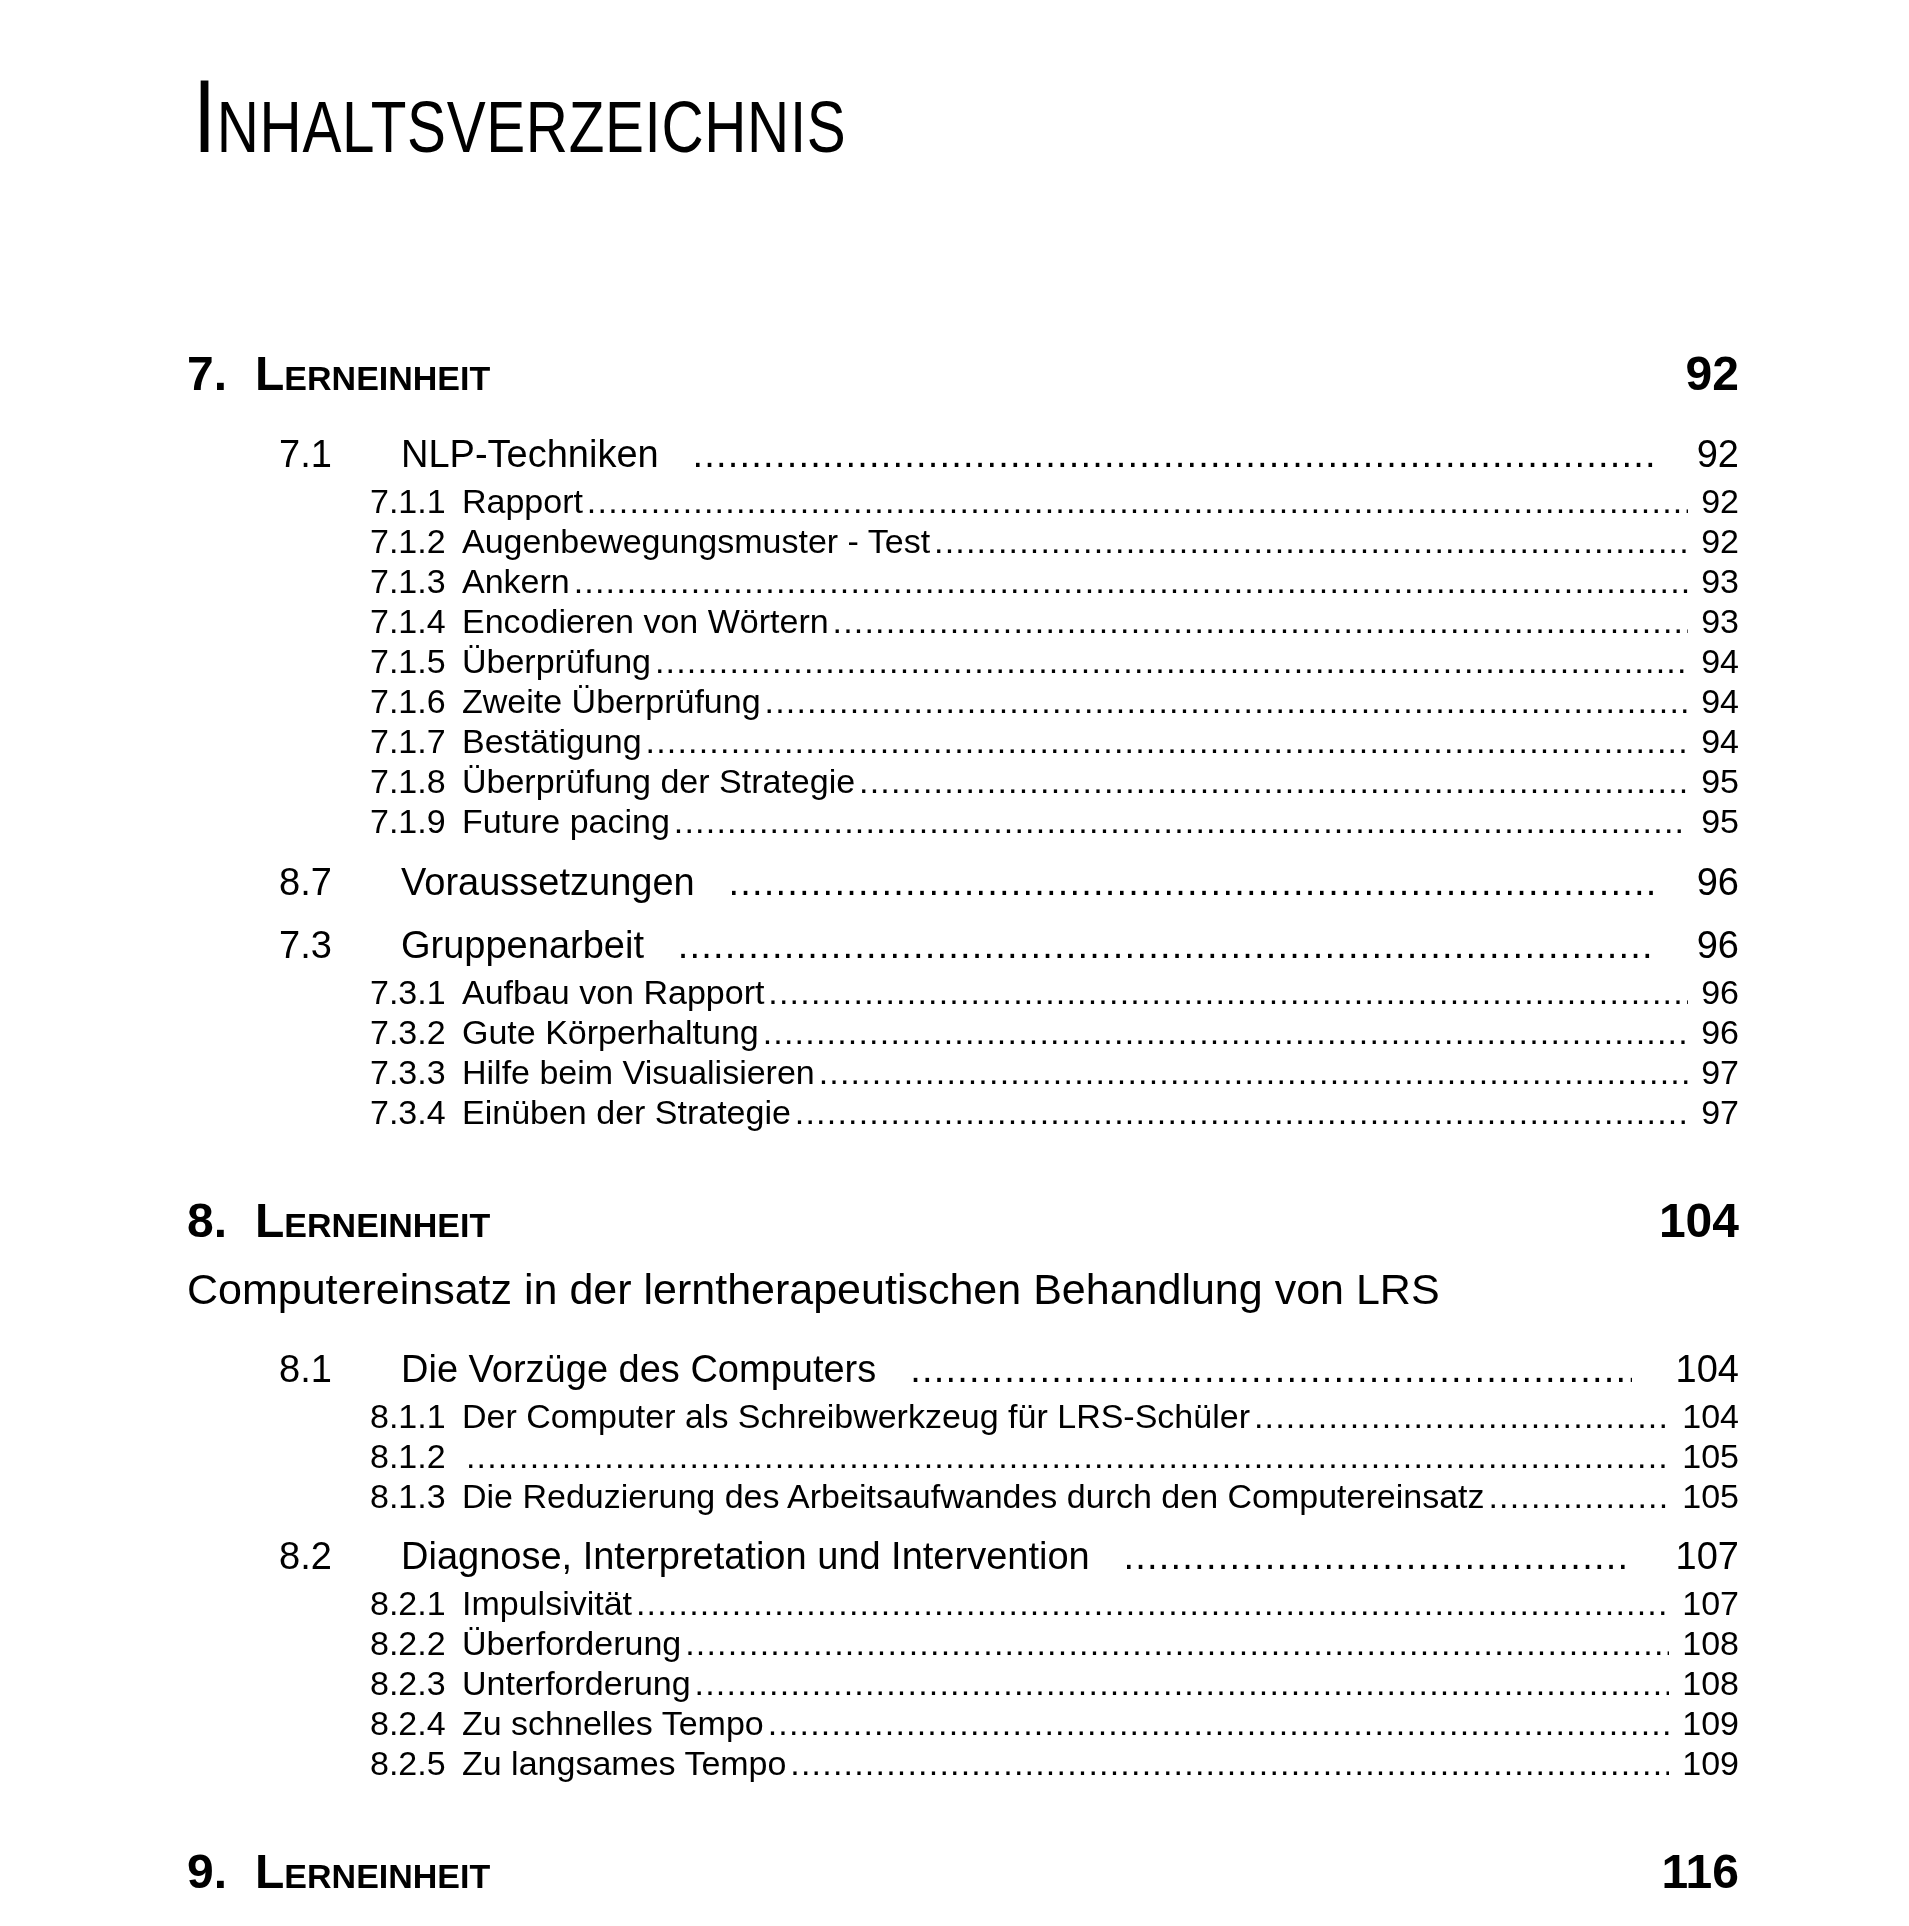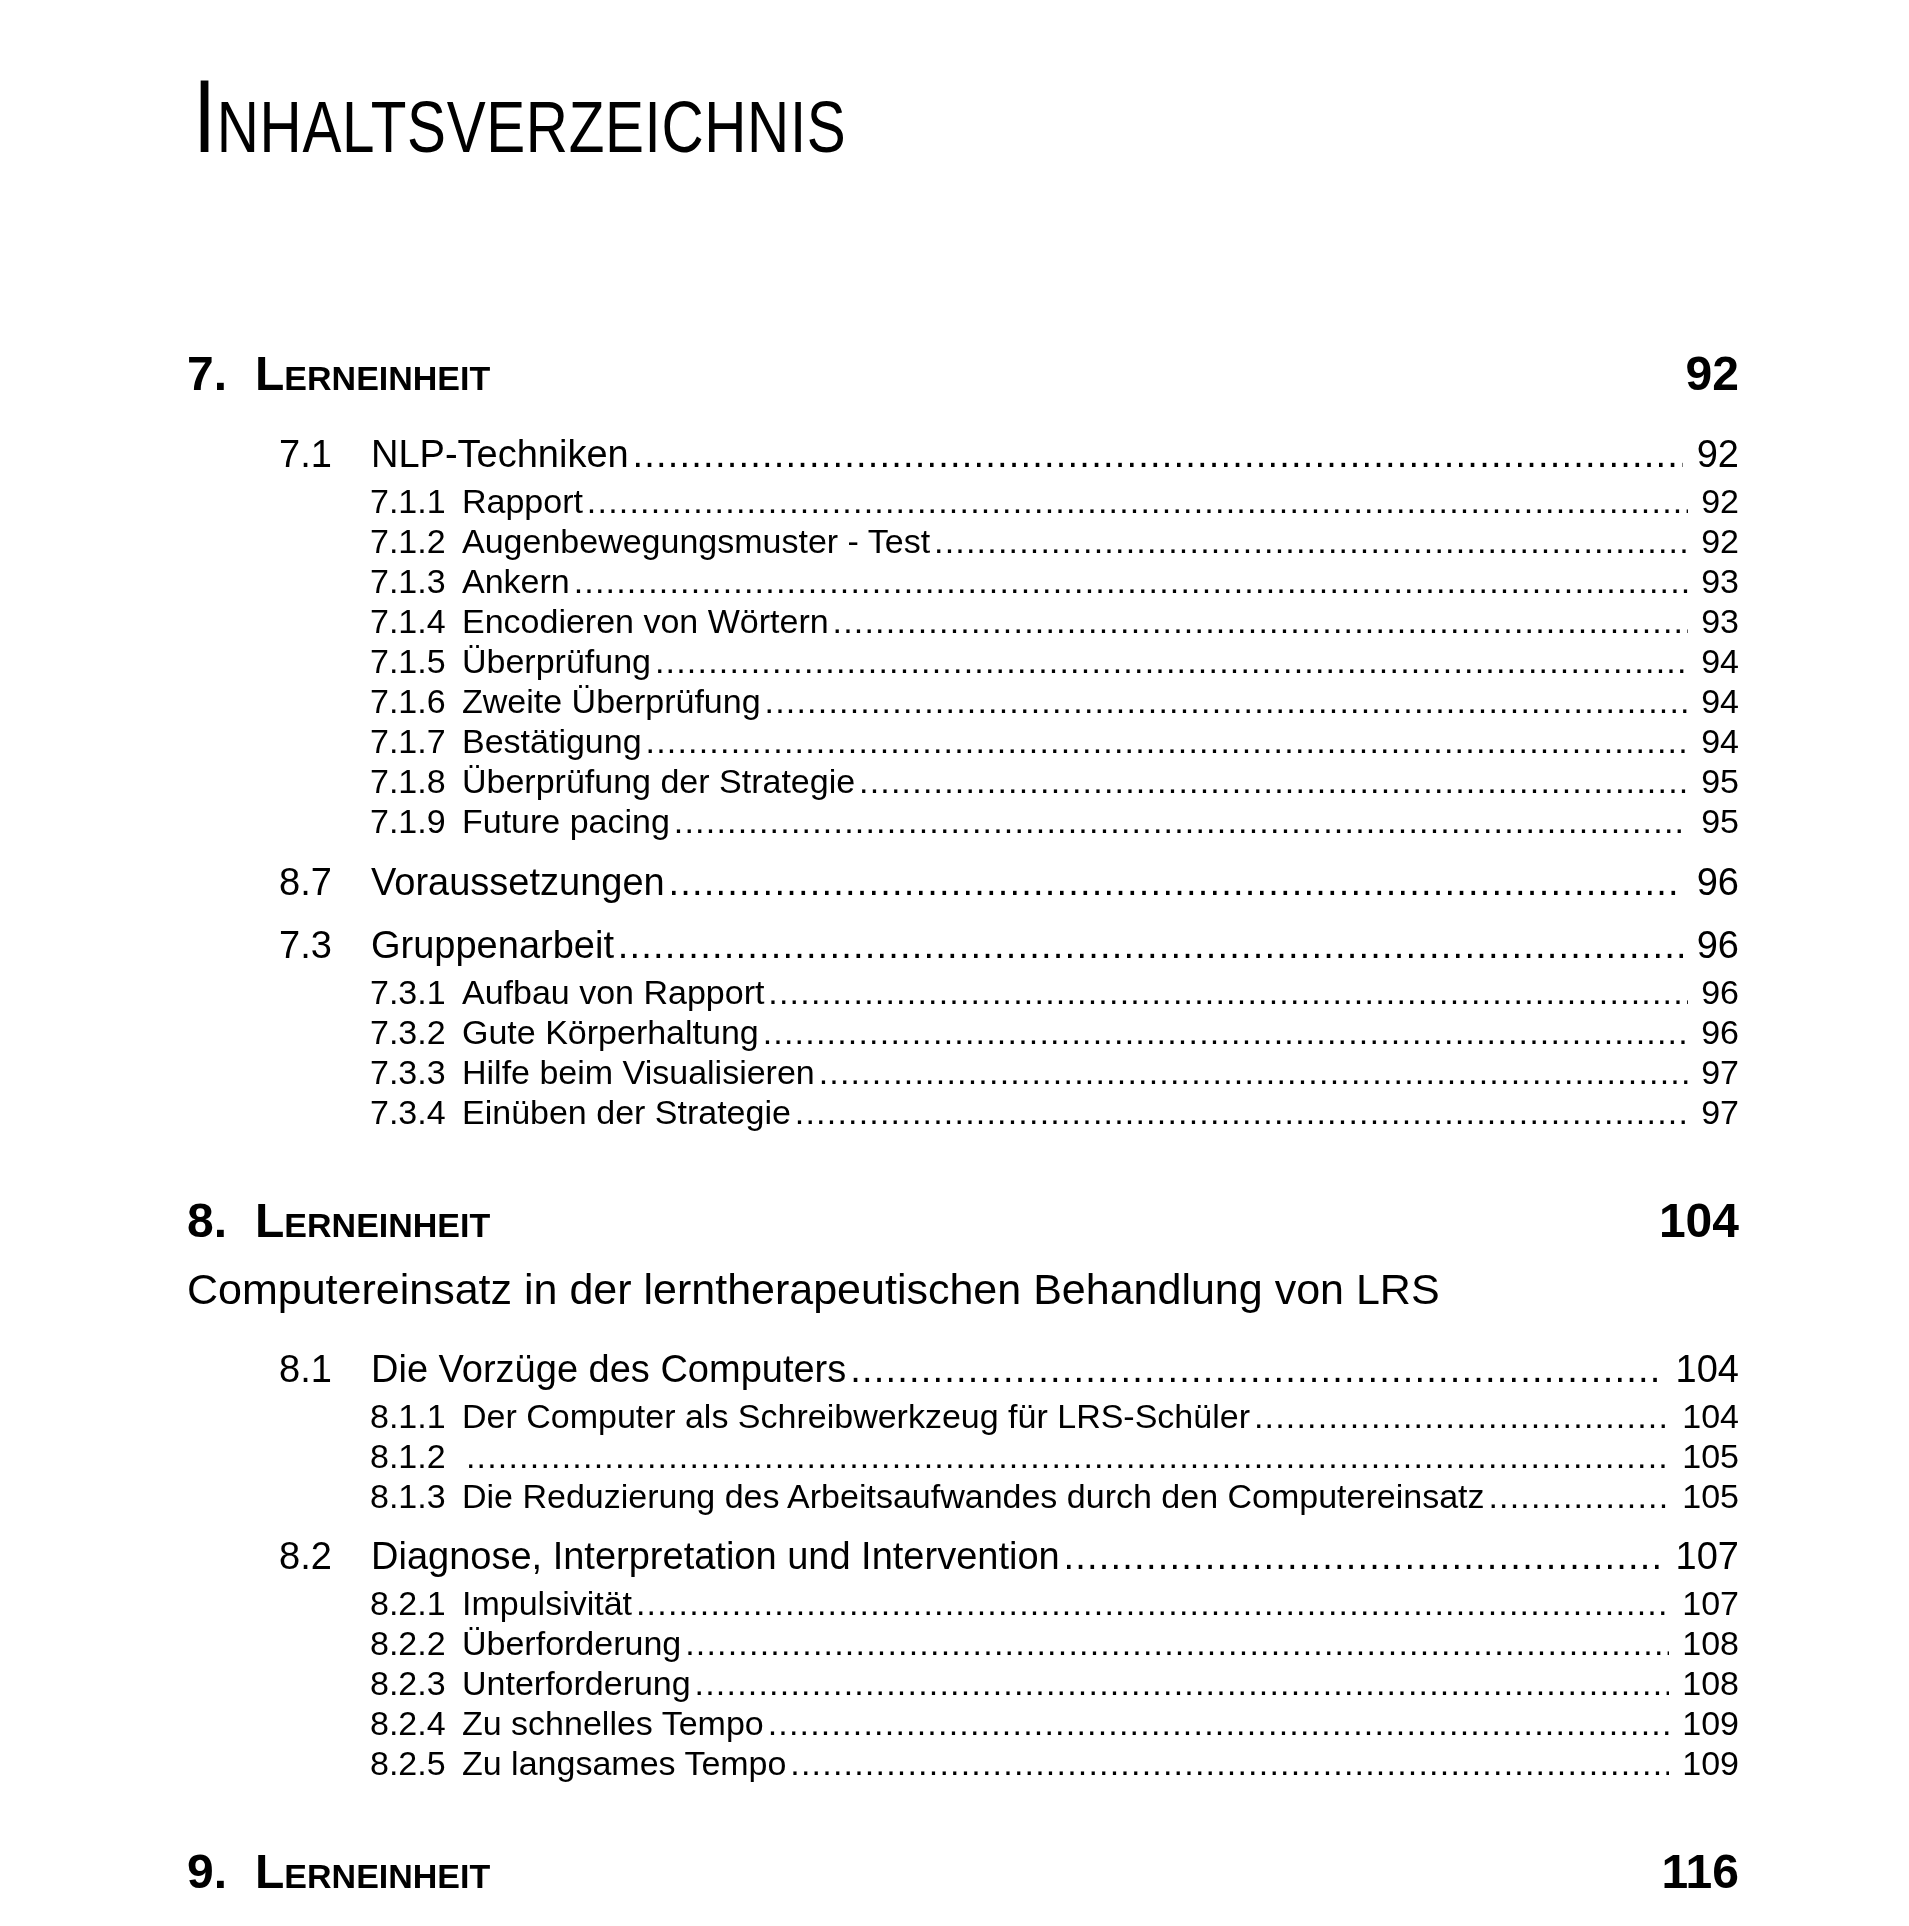"7.1" .e2 { gap: none -> 30px }
